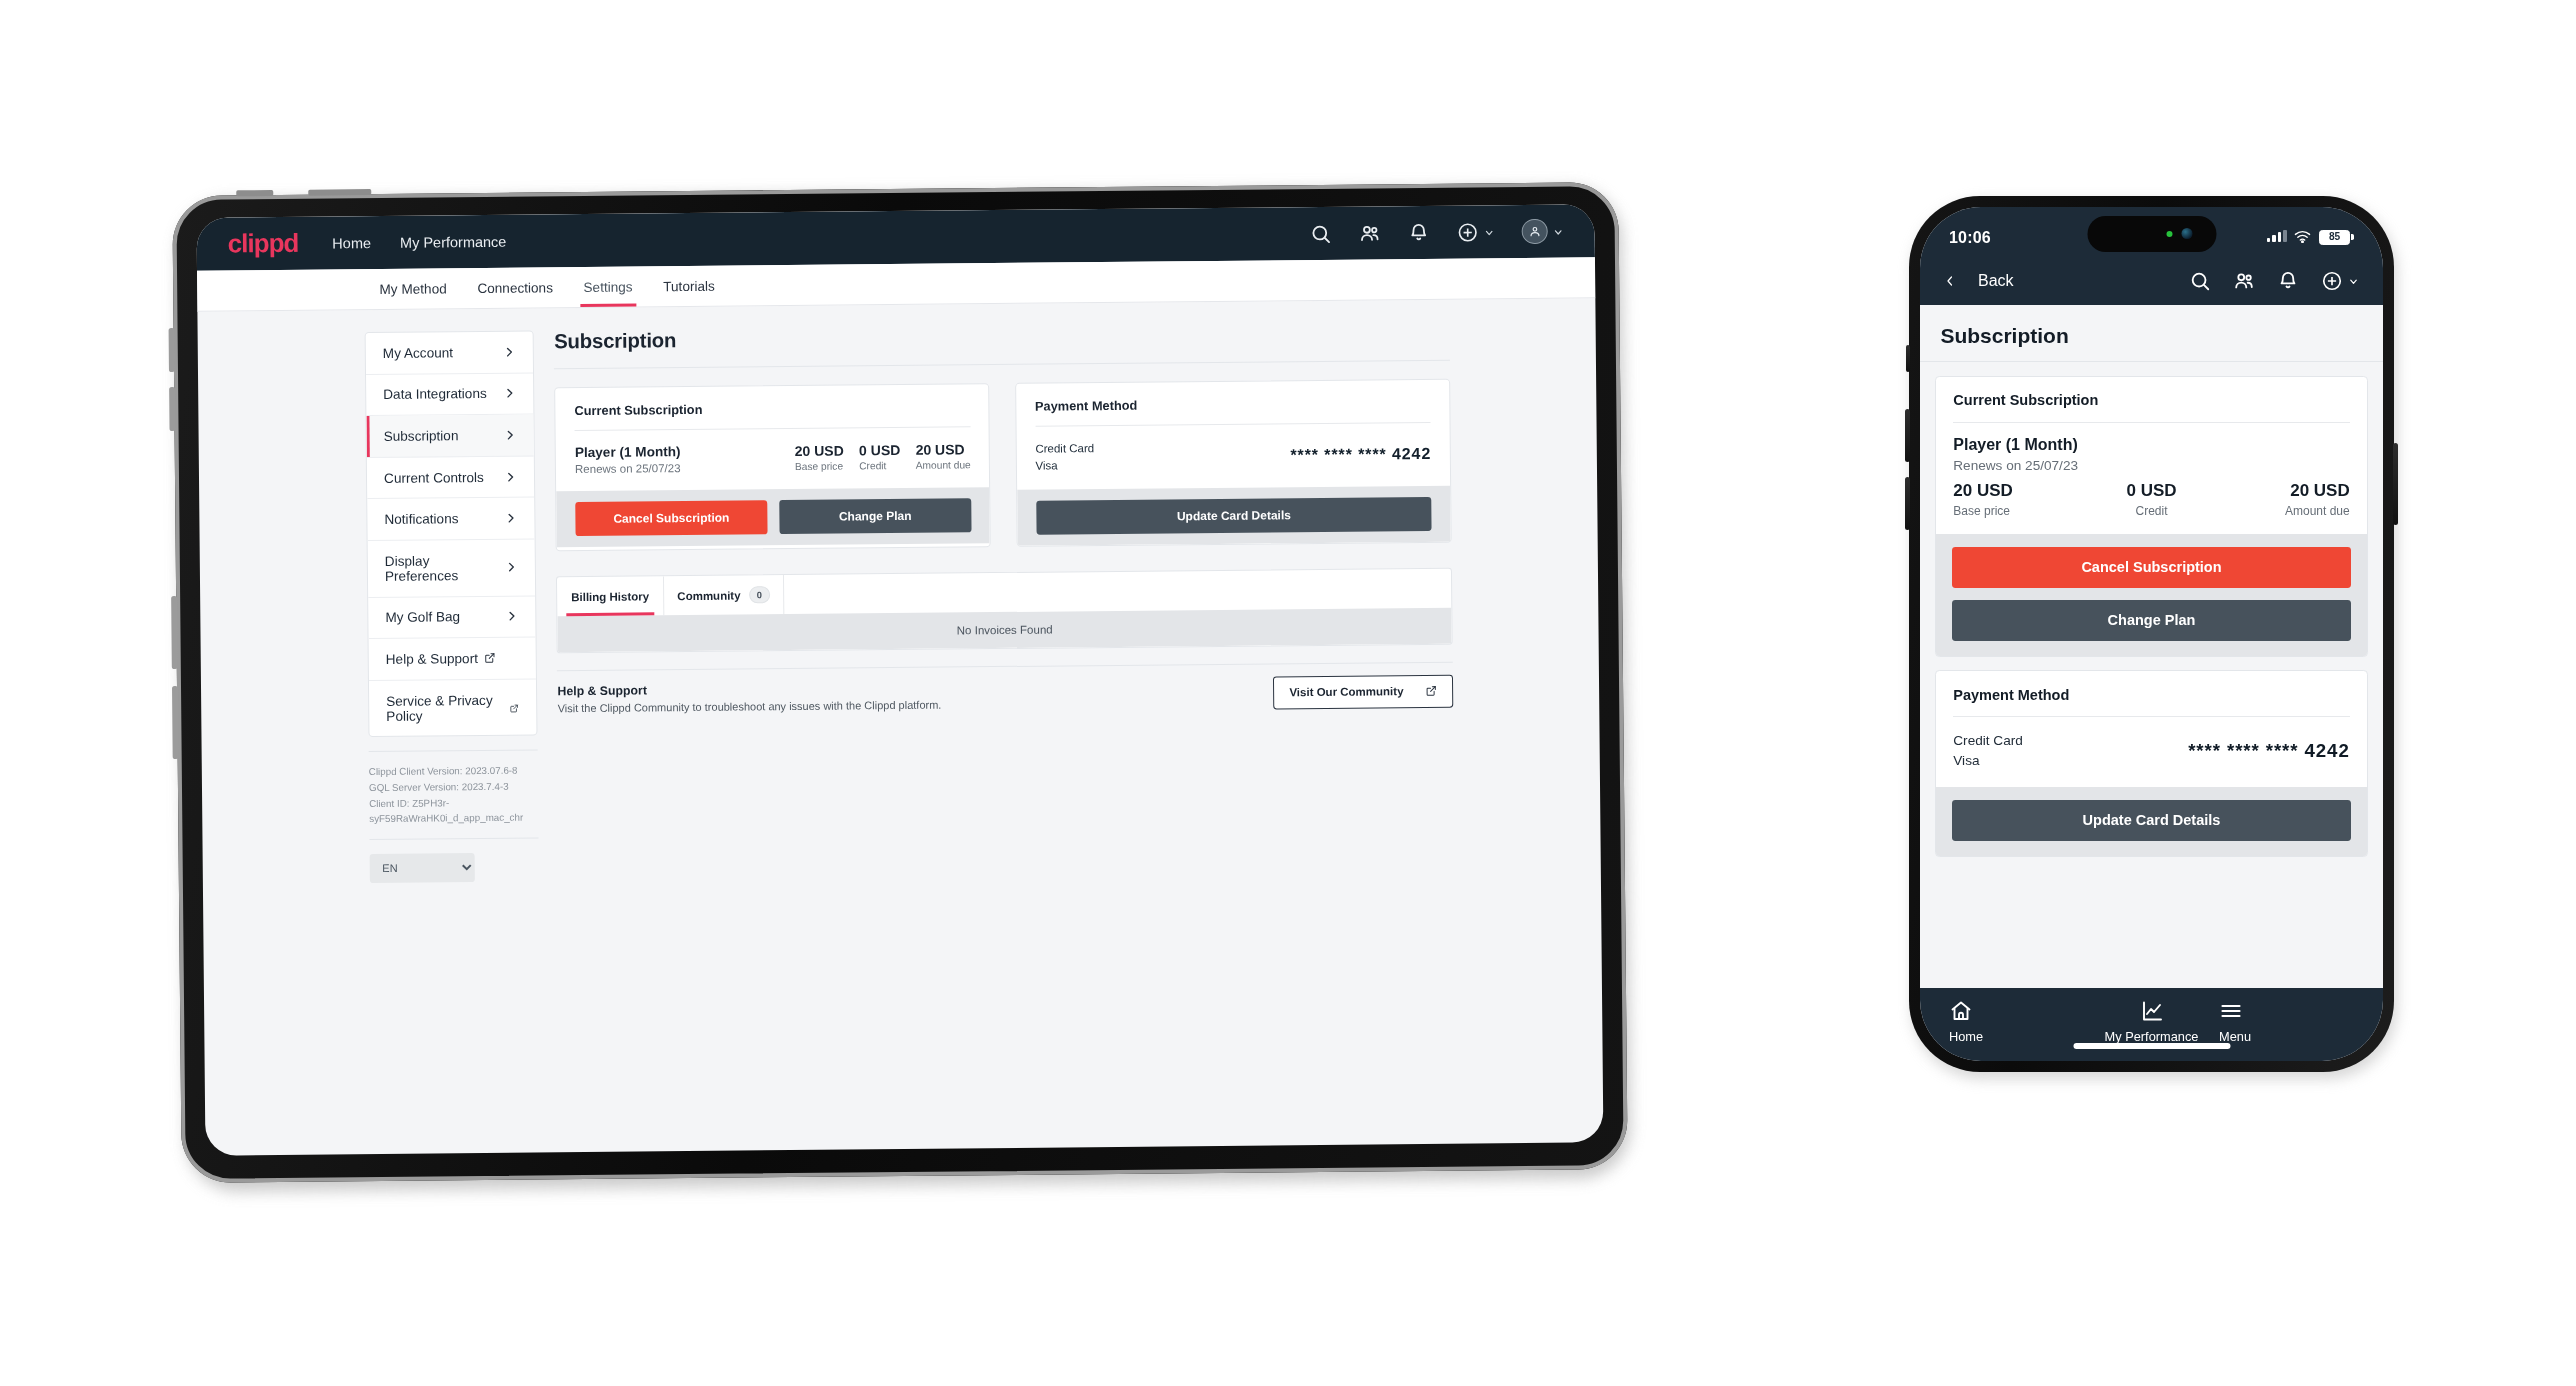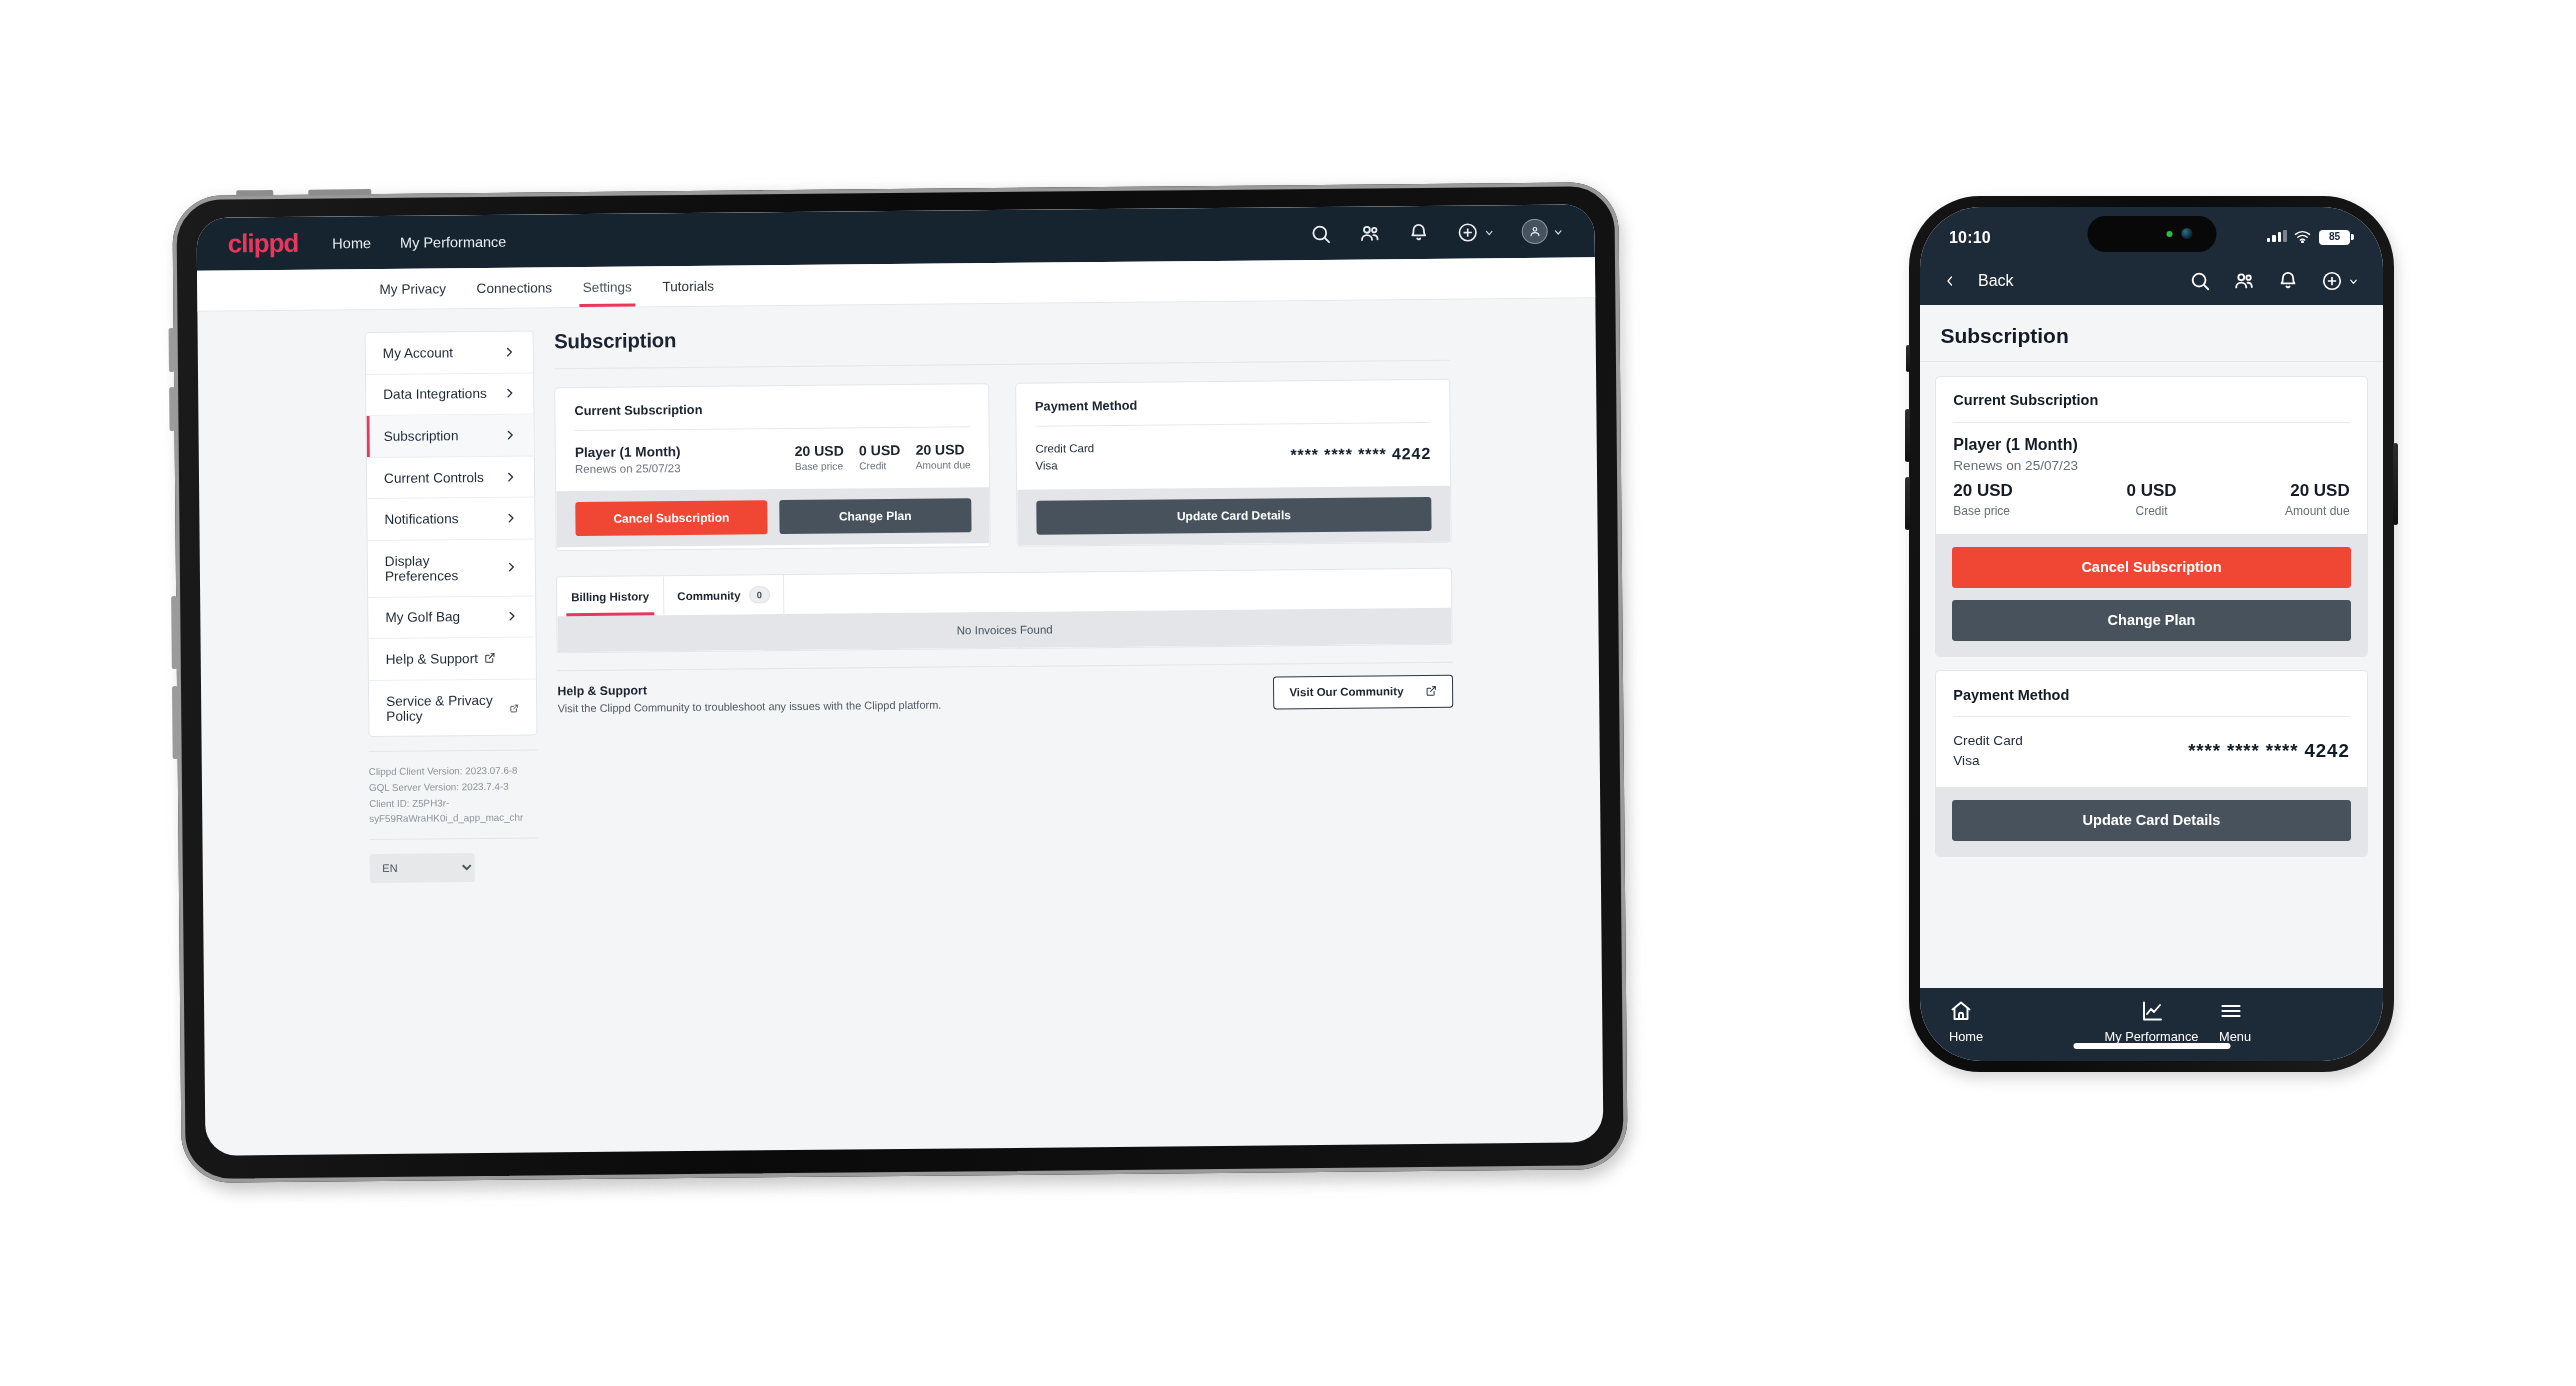"10:10" div.ph-time { text: 10:10 -> 10:06 }
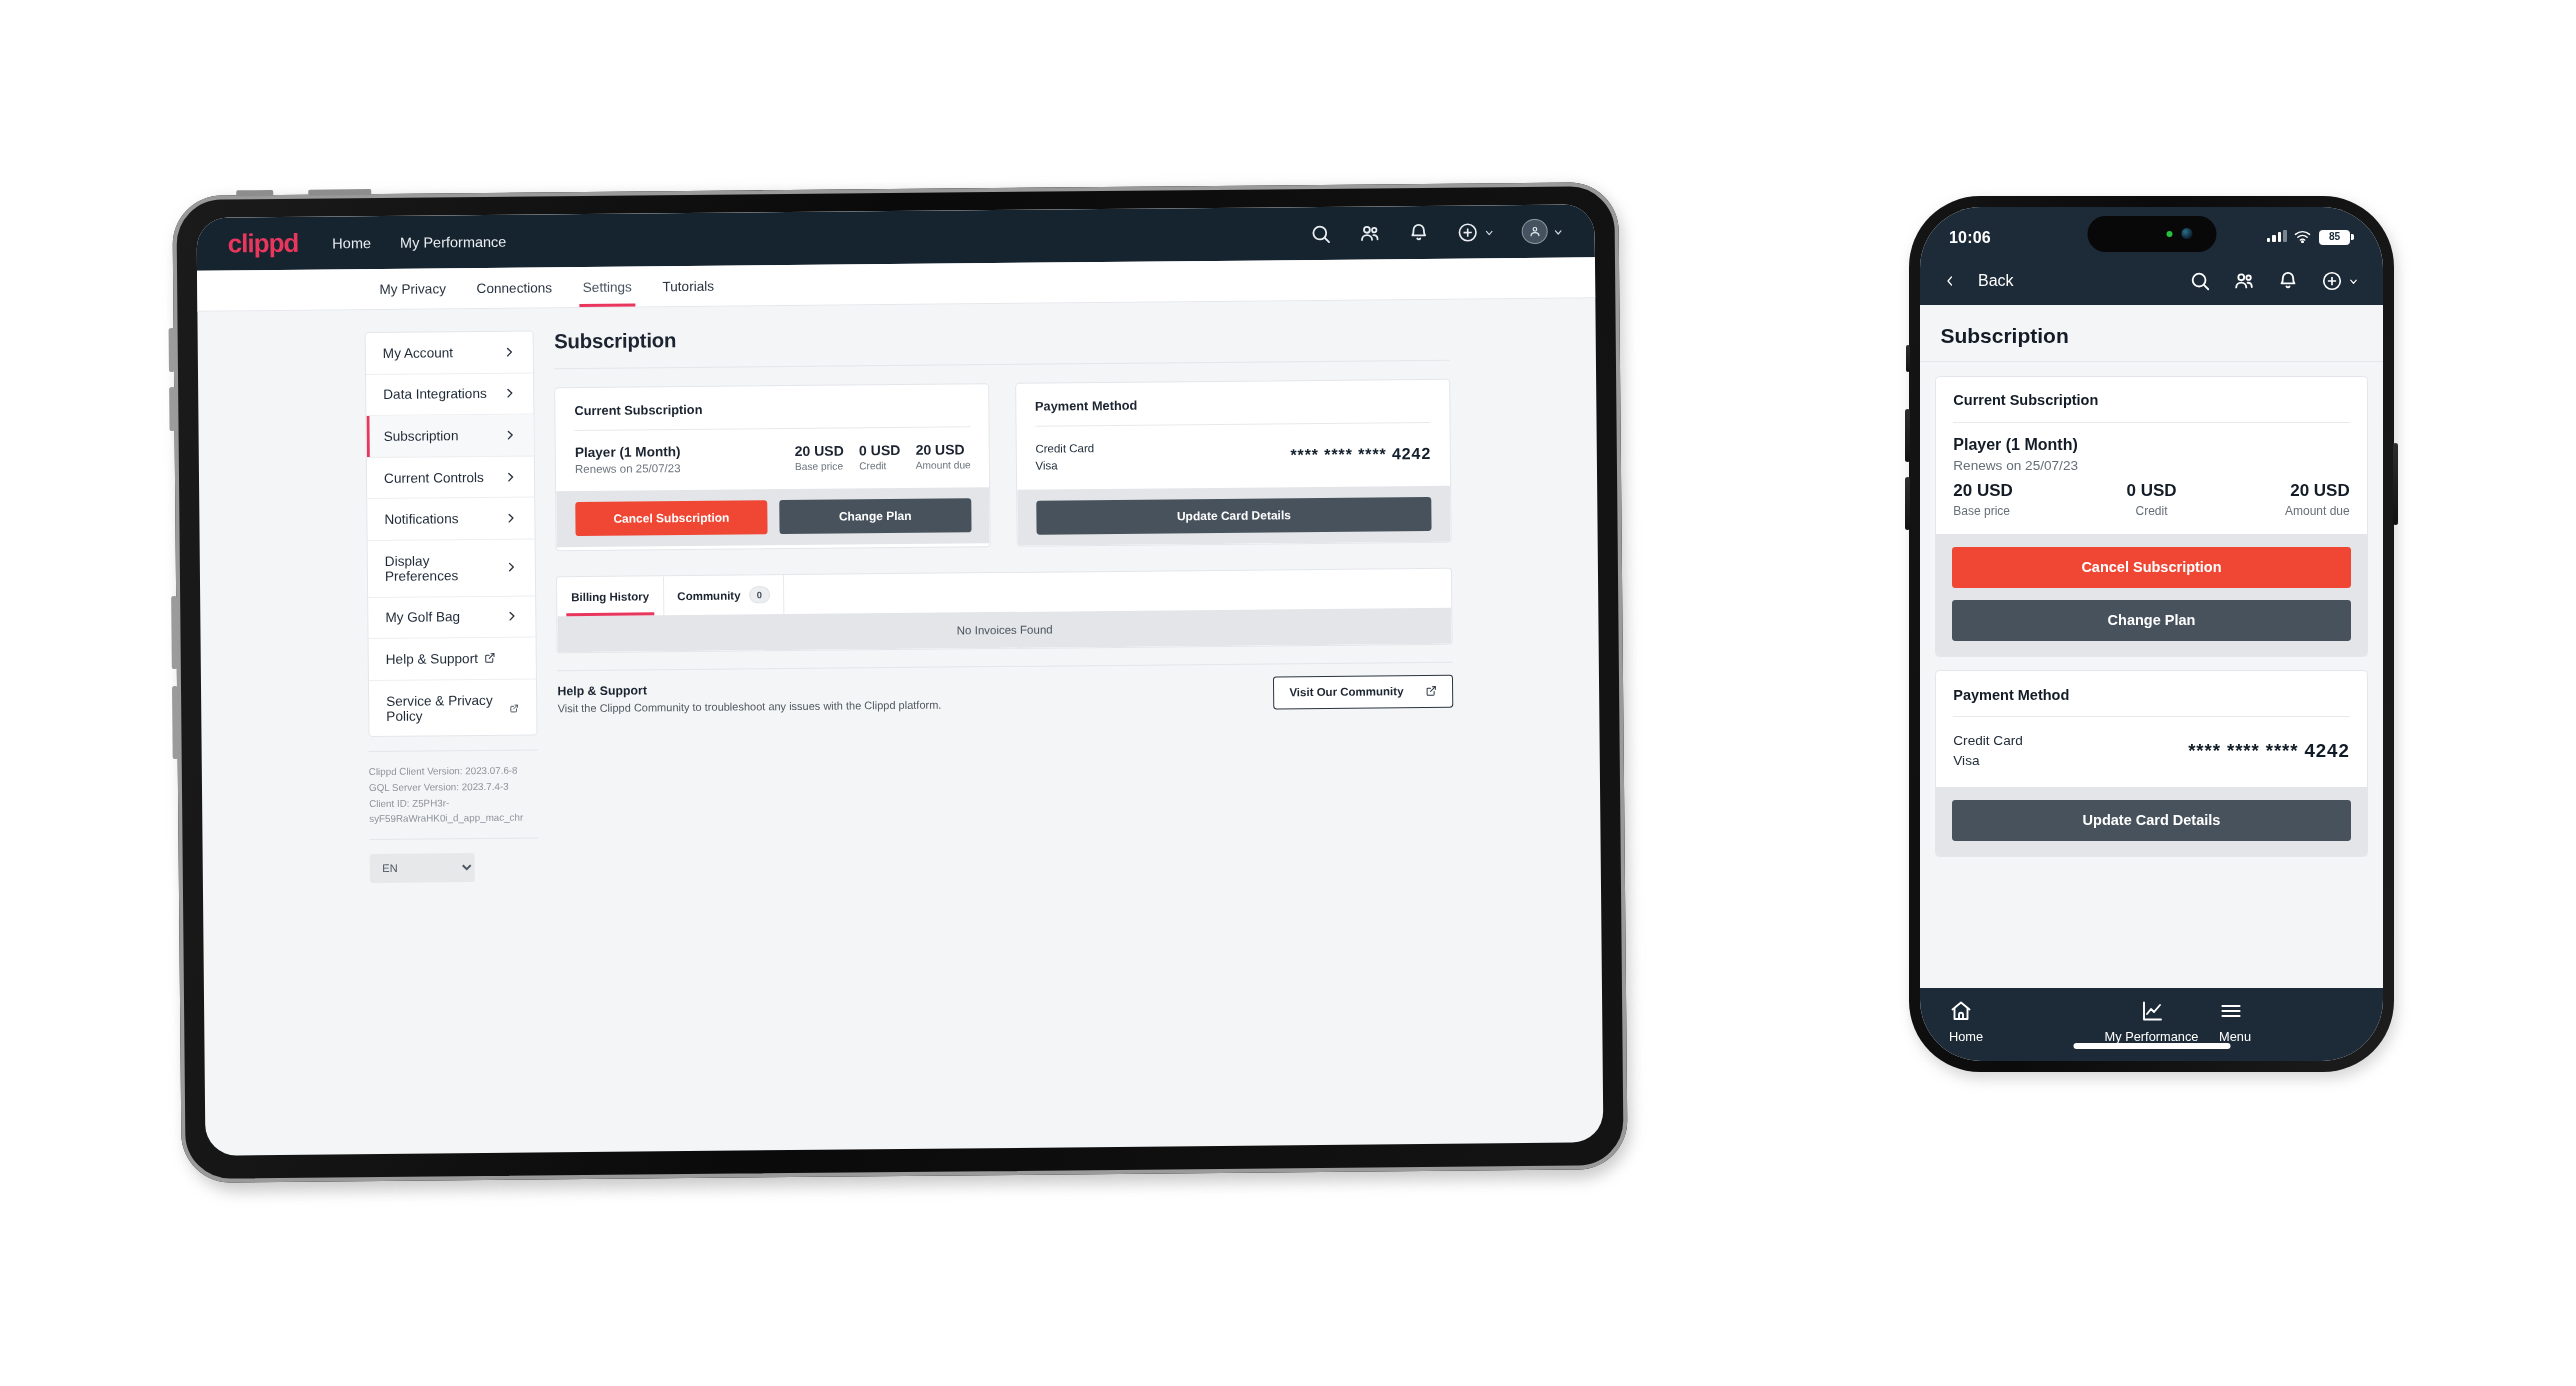"My Privacy" div.stab { text: Privacy -> Method }
